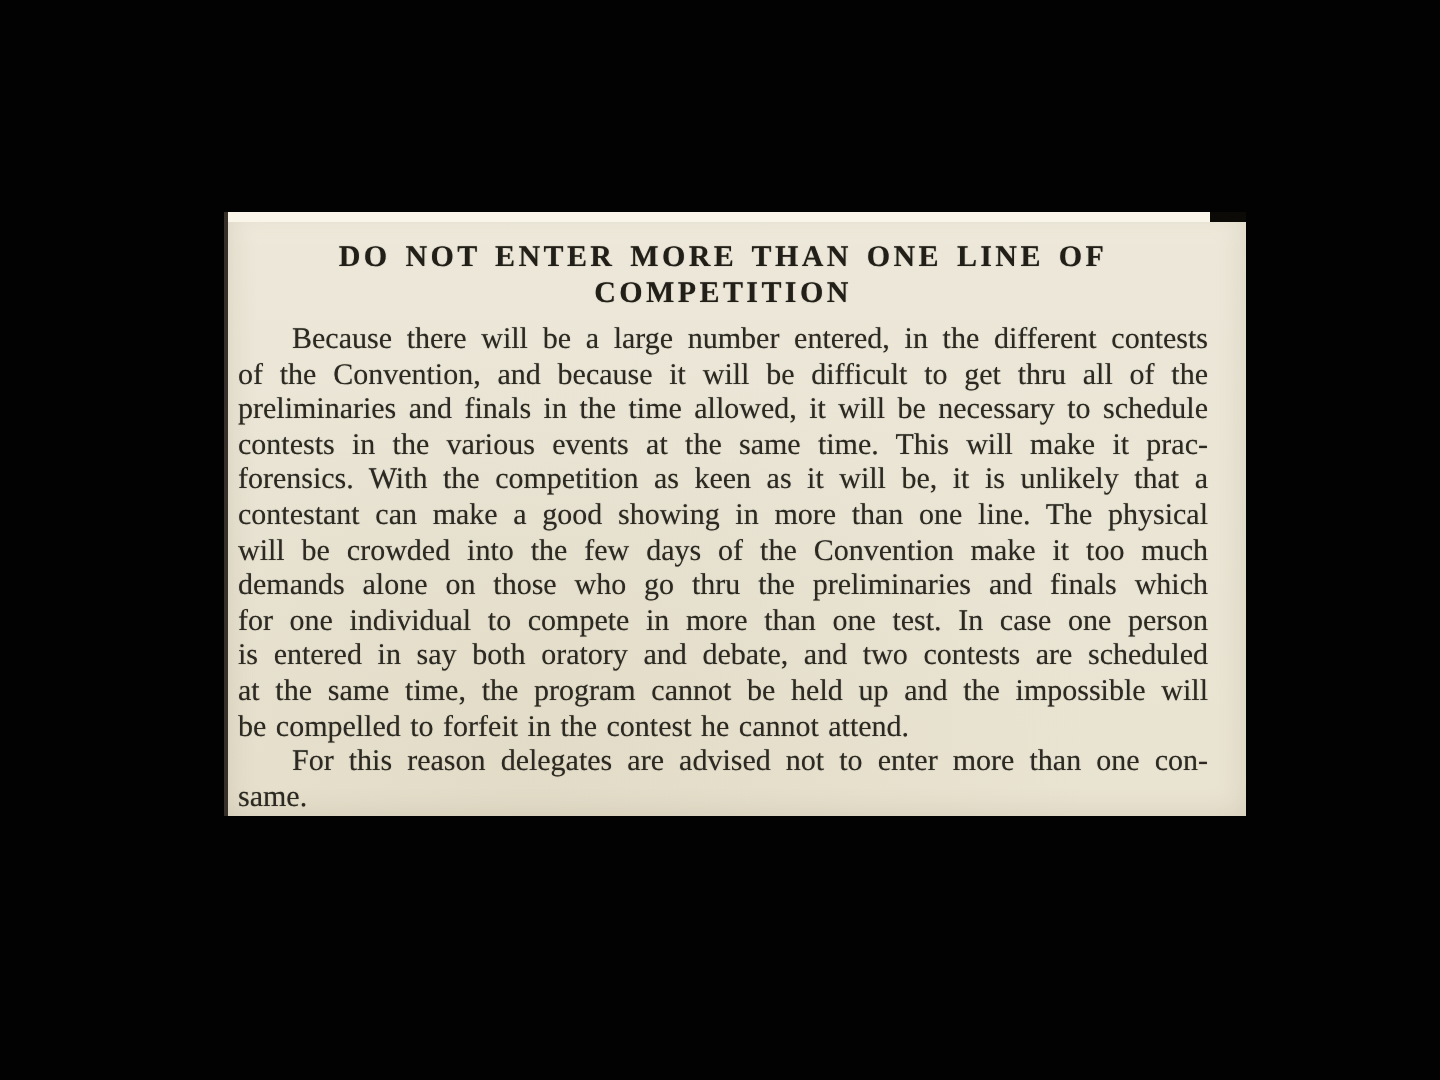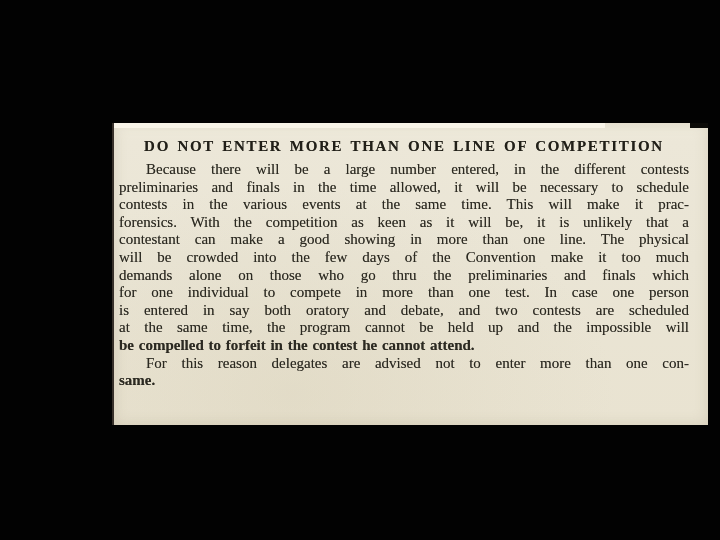"DO NOT ENTER MORE THAN" .paper { top: 123px -> 106px; width: 596px -> 511px }
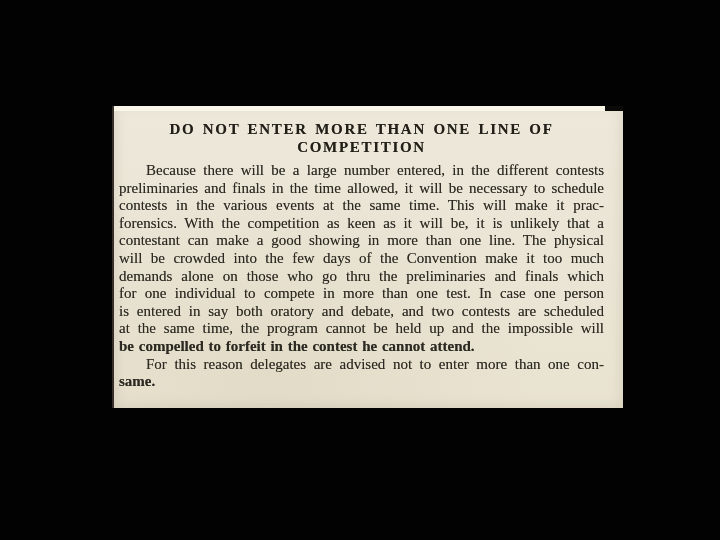"of the Convention, and because" p.line { html: none -> <p>of the Convention, and because it will be difficult to get thru all of the</p> }
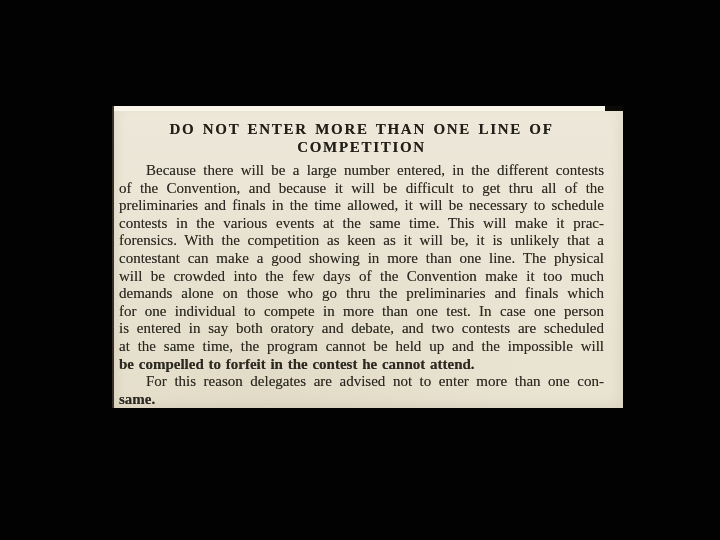"be compelled to forfeit in" .line.para-end { font-weight: bold -> none }
